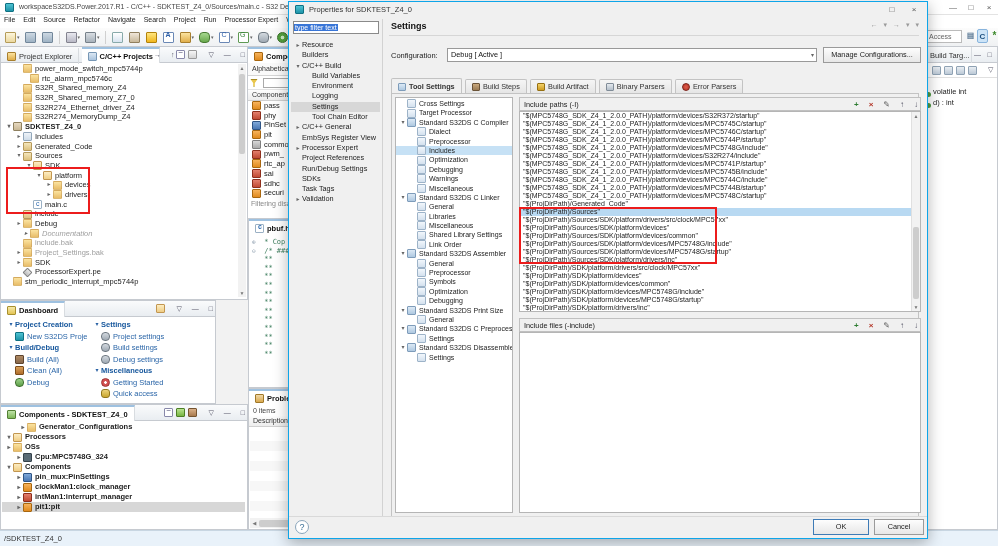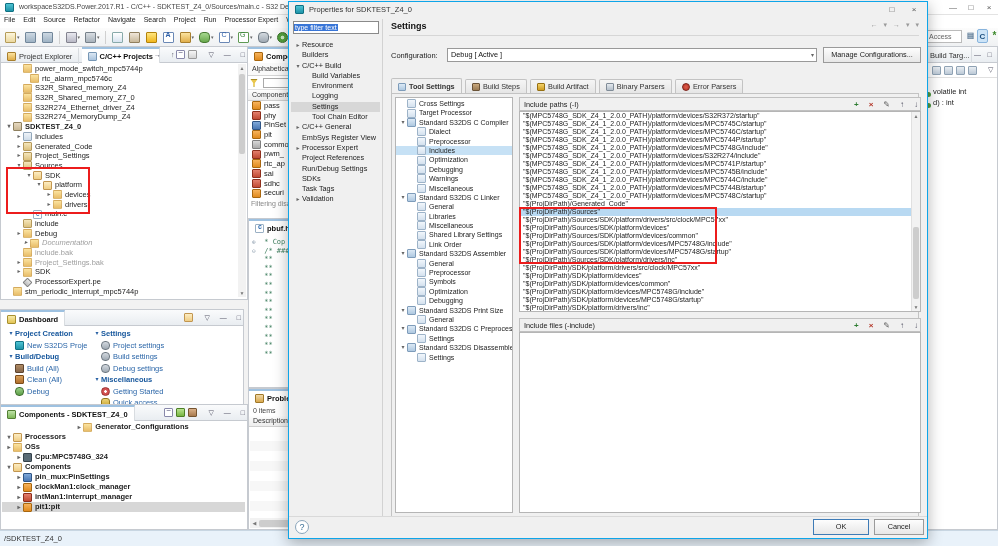"Project_Settings" div.trow { html: <div> <span>▸</span> <span></span> <span>Project_Settings</span> </div> -> none }
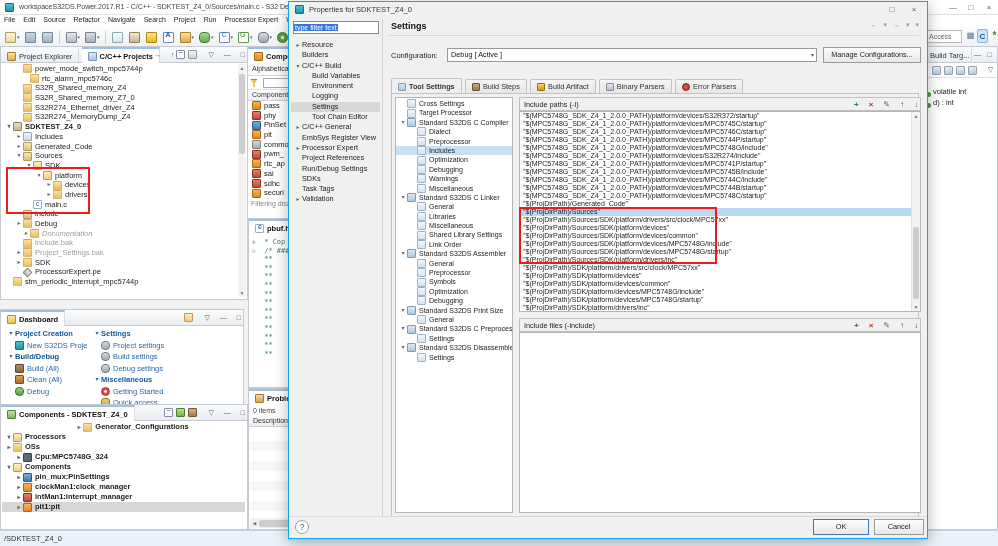"Dashboard" .dash-view { top: 309px -> 300px; width: 244px -> 216px }
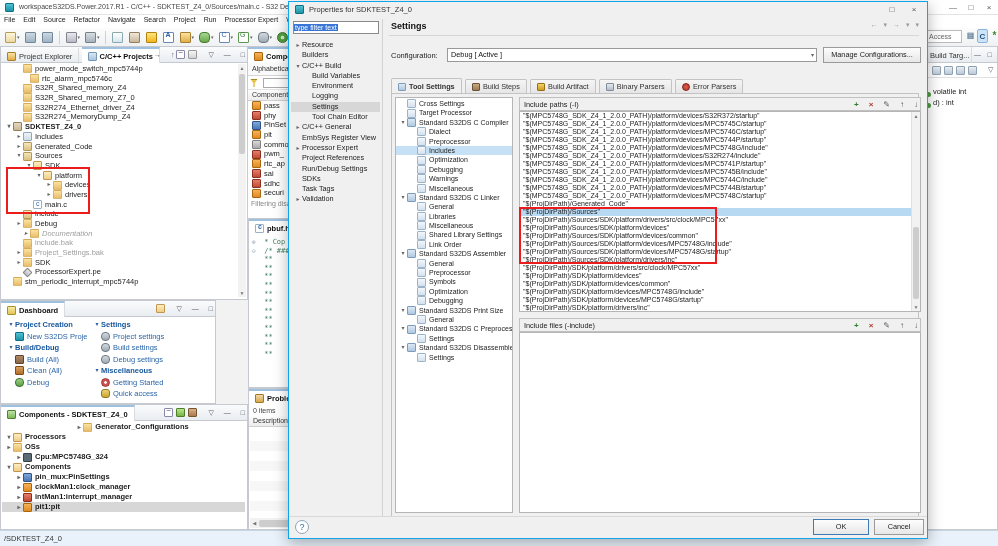"Generator_Configurations" div.trow { justify-content: center -> none }
